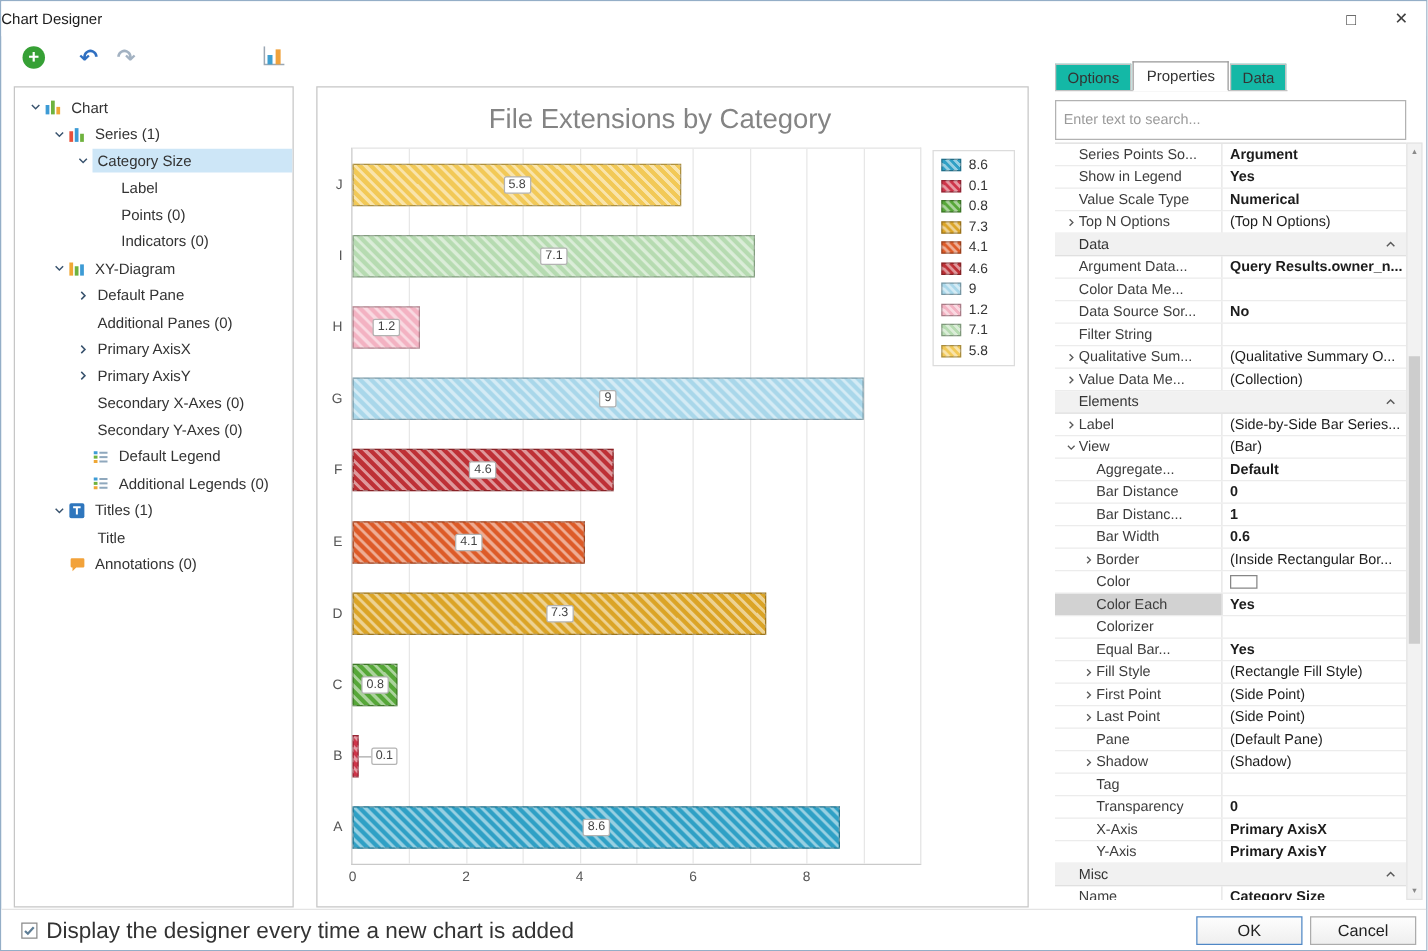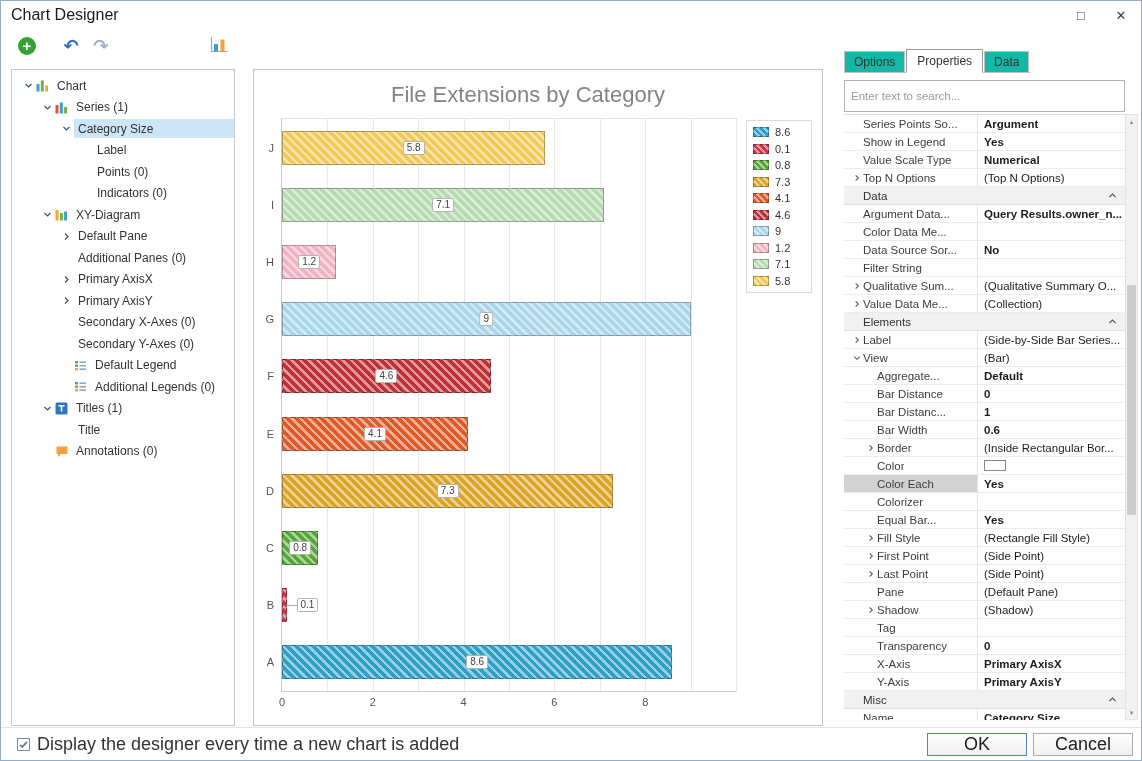"Chart Designer" .title { font-size: 16px -> 12px; padding-left: 10px -> 0 }
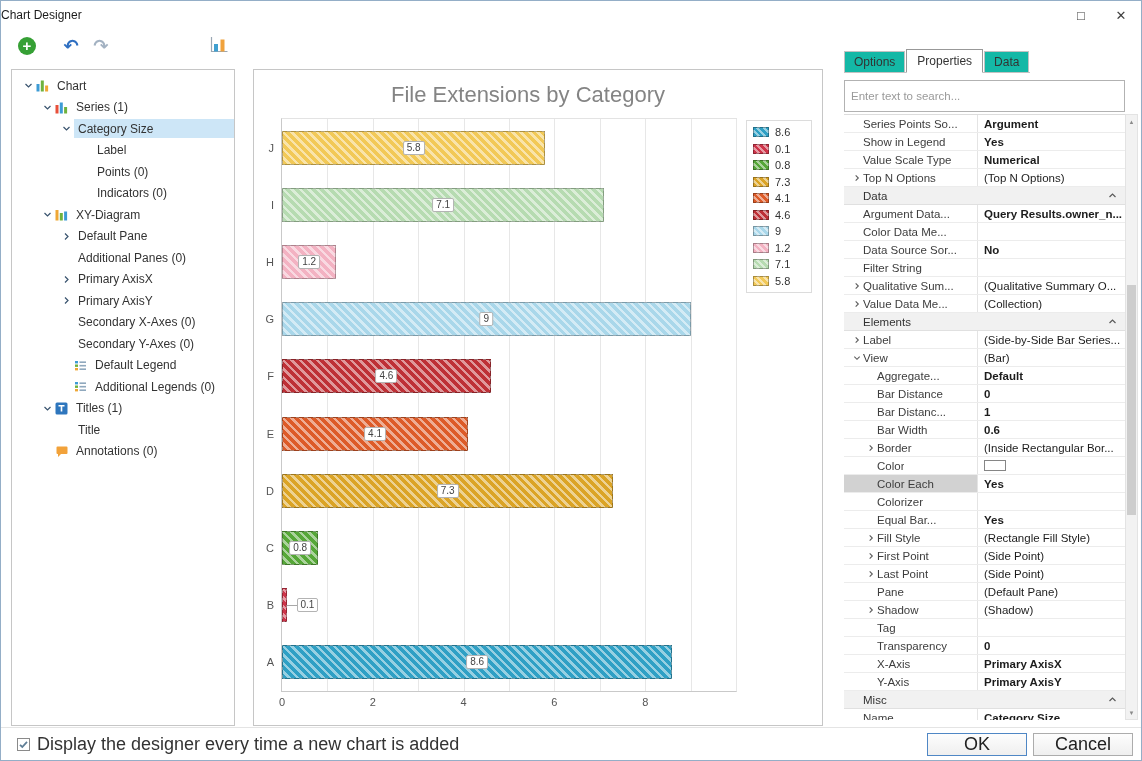"OK" .btn { font-size: 18px -> 13px; width: 100px -> 85px }
